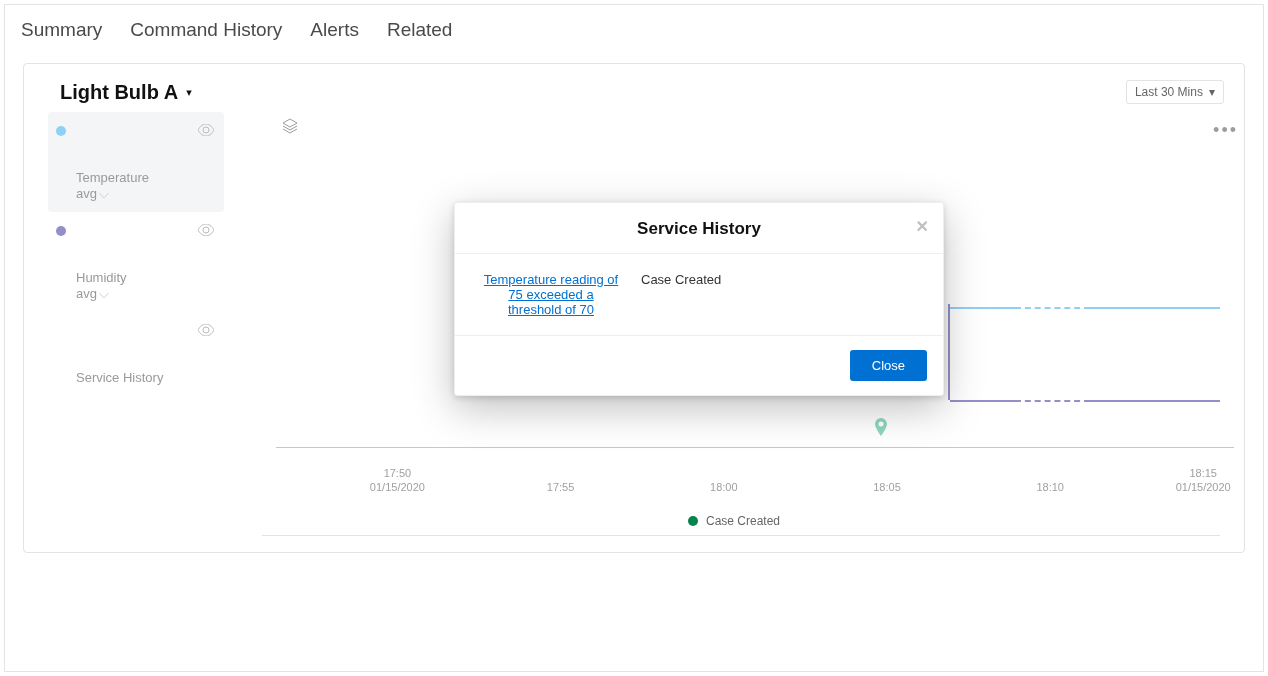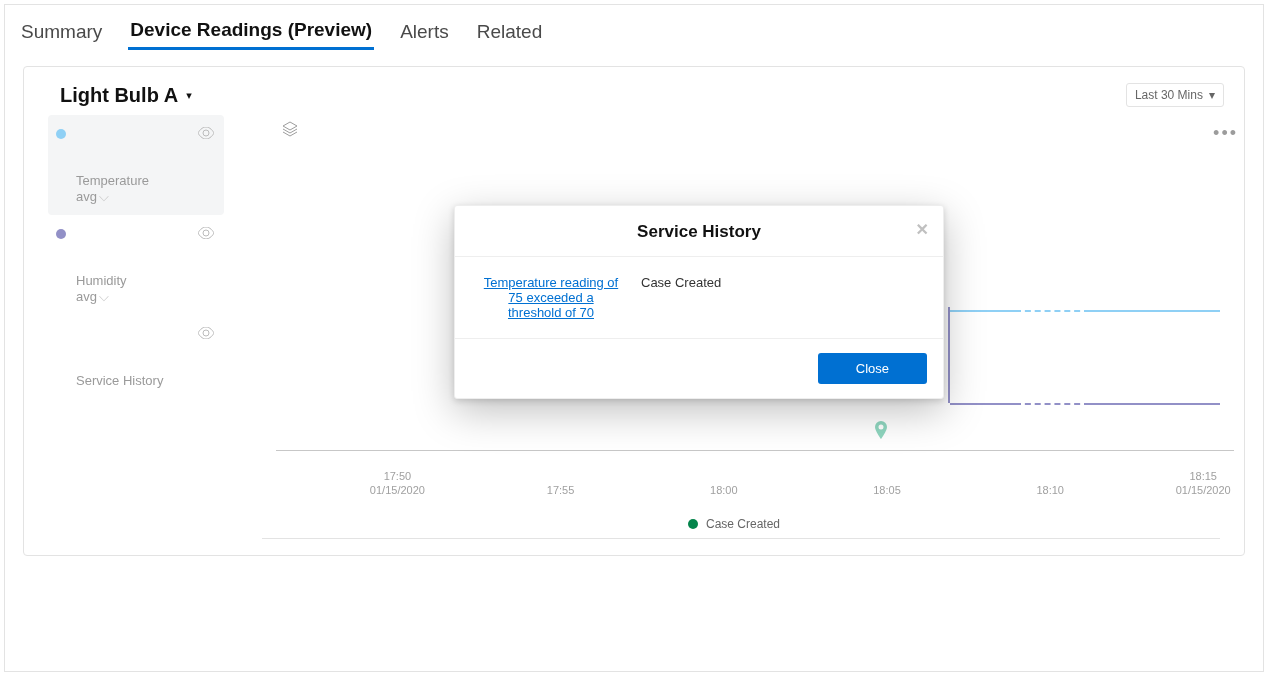"Command History" div.tab { html: none -> <div>Command History</div> }
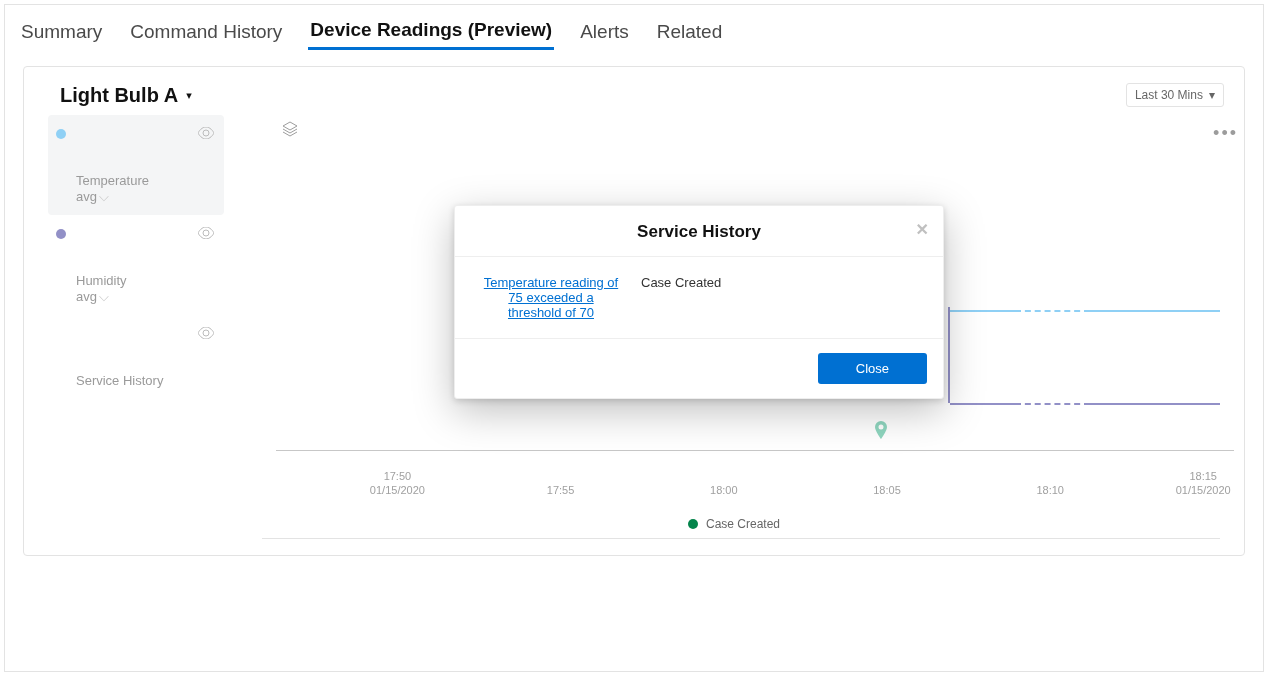"Device Readings (Preview)" div.tab { html: <div>Device Readings (Preview)</div> -> none }
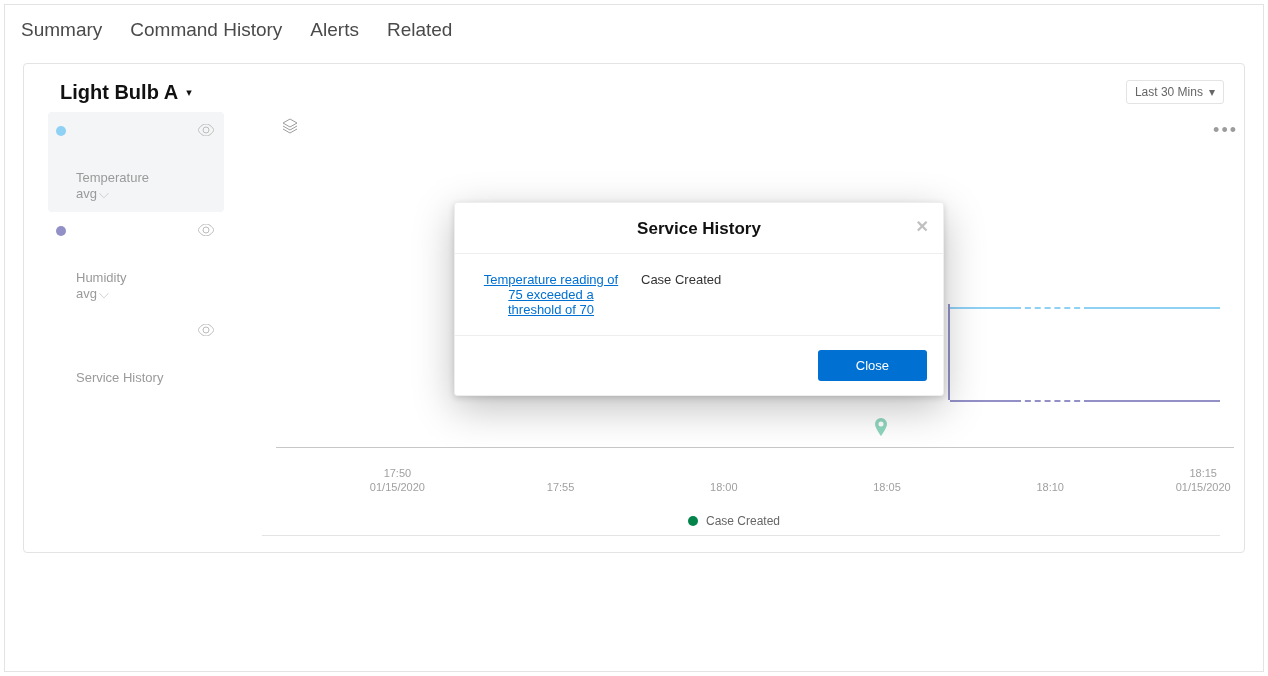"Close" .btn { padding: 8px 38px -> 8px 22px }
